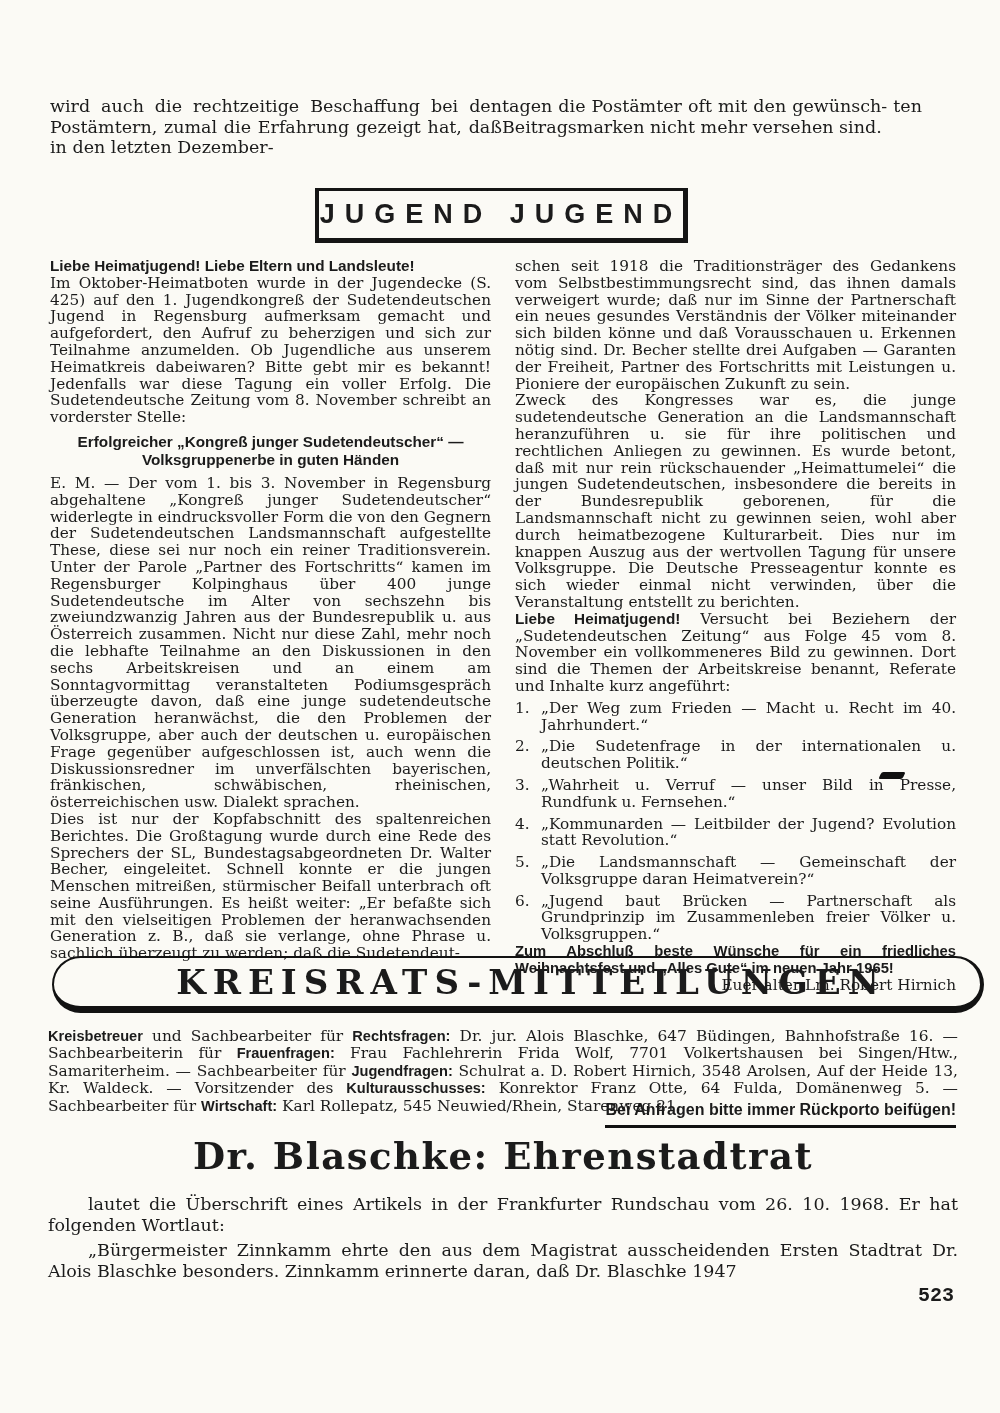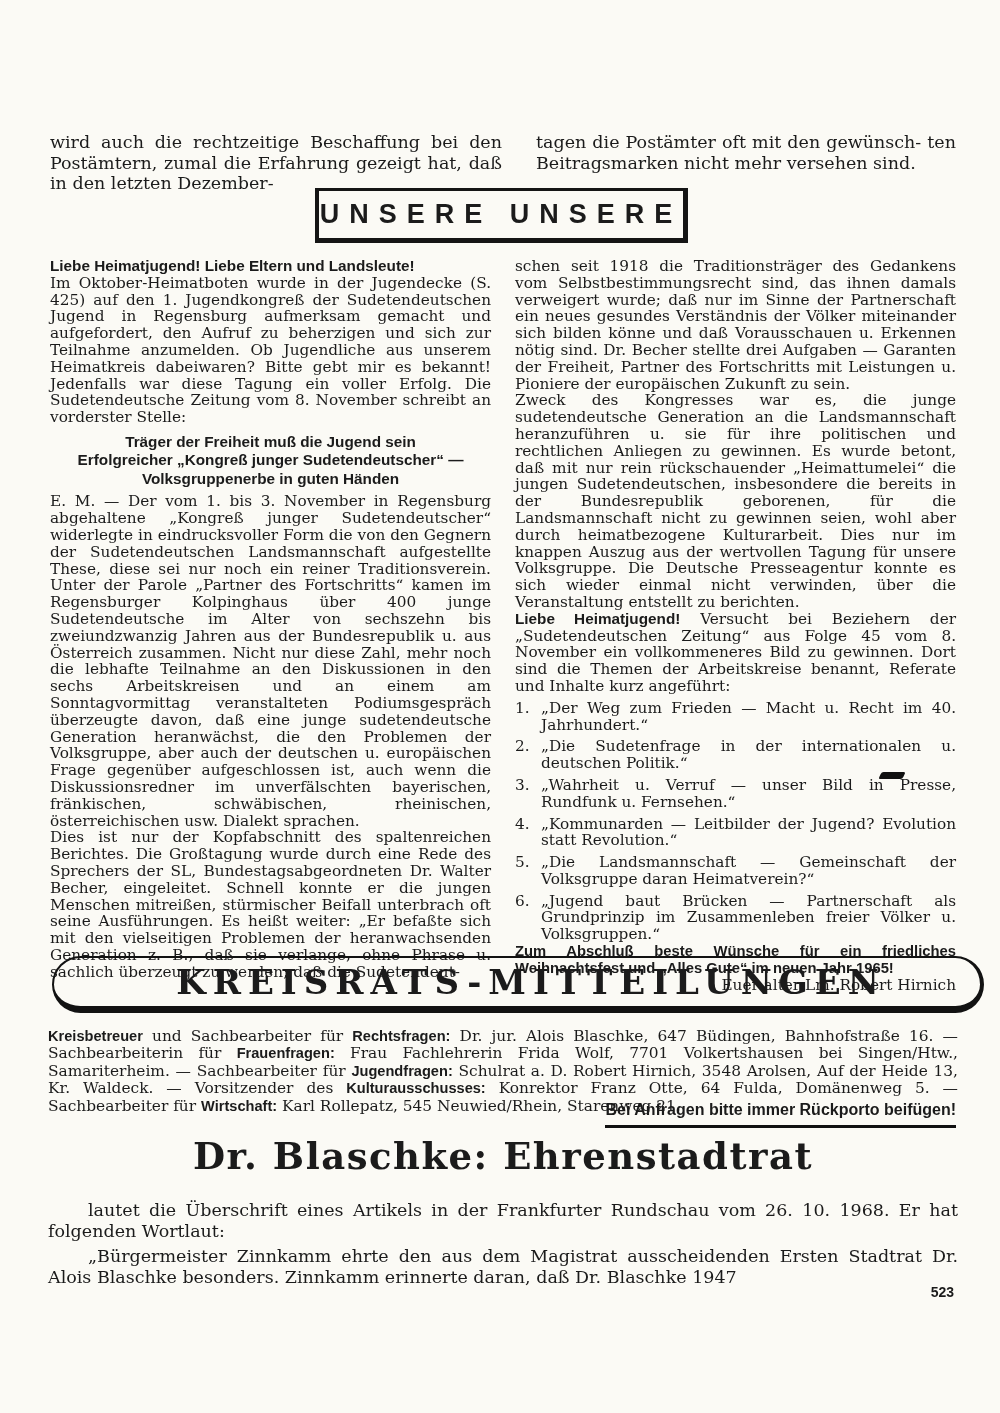"wird auch die rechtzeitige Beschaffung" #intro { gap: 34px -> none; margin-top: 36px -> none }
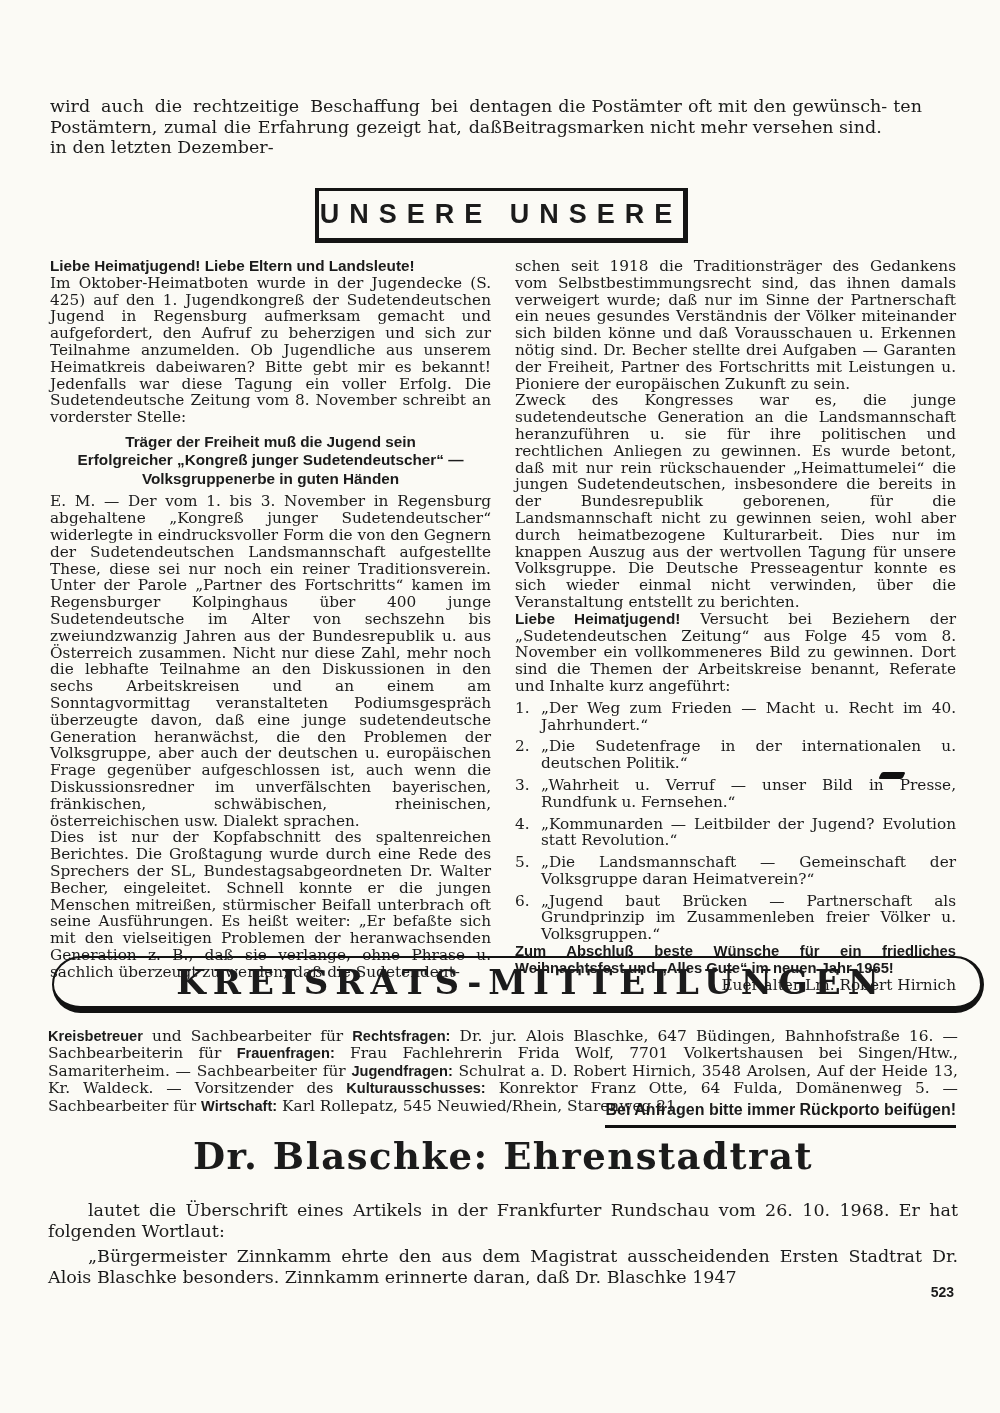"UNSERE UNSERE" span { text: UNSERE UNSERE -> JUGEND JUGEND }
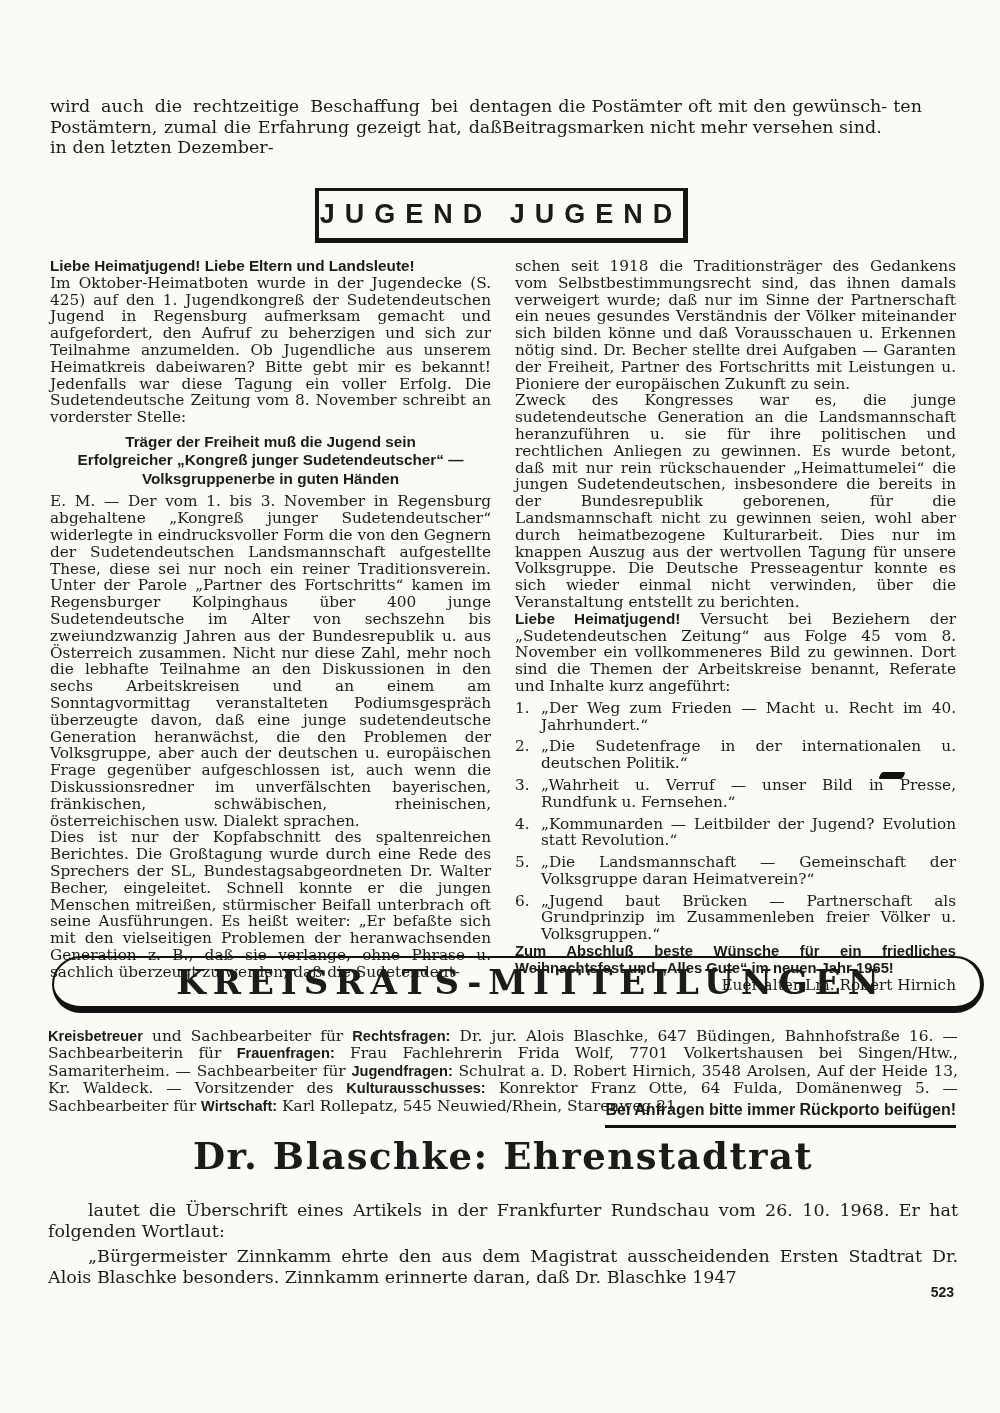"Träger der Freiheit muß die" div { html: <div>Träger der Freiheit muß die Jugend sein</div> -> none }
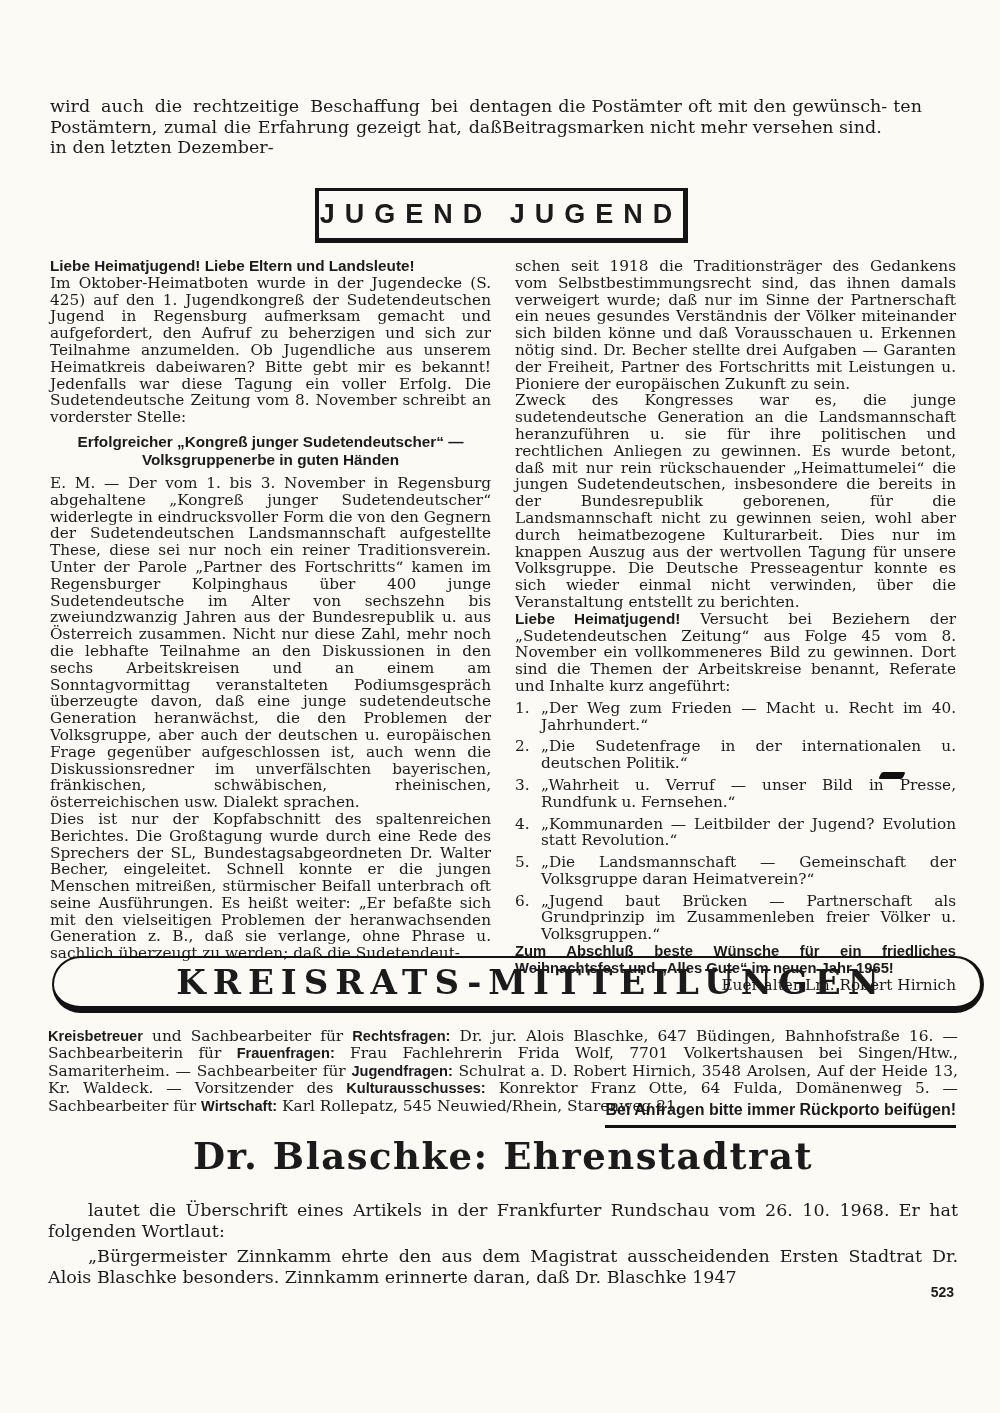"Dr. Blaschke: Ehrenstadtrat" #article .headline { margin: 0 0 22px 0 -> 0 0 16px 0 }
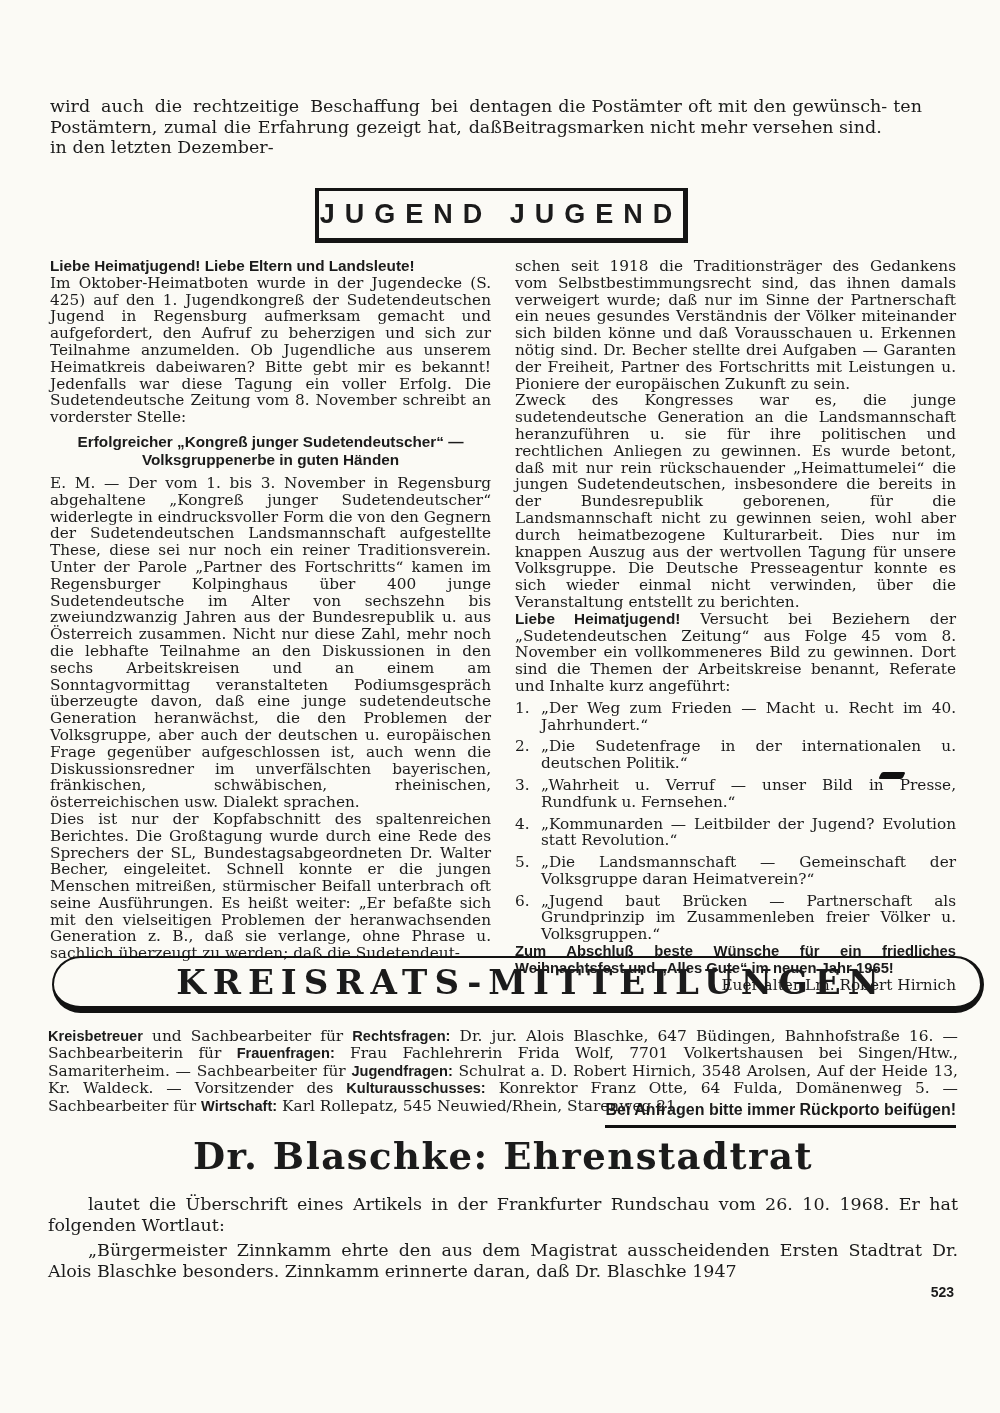"523" #pagenum { font-family: Liberation Sans, sans-serif -> Liberation Mono, monospace; font-size: 14px -> 20px }
